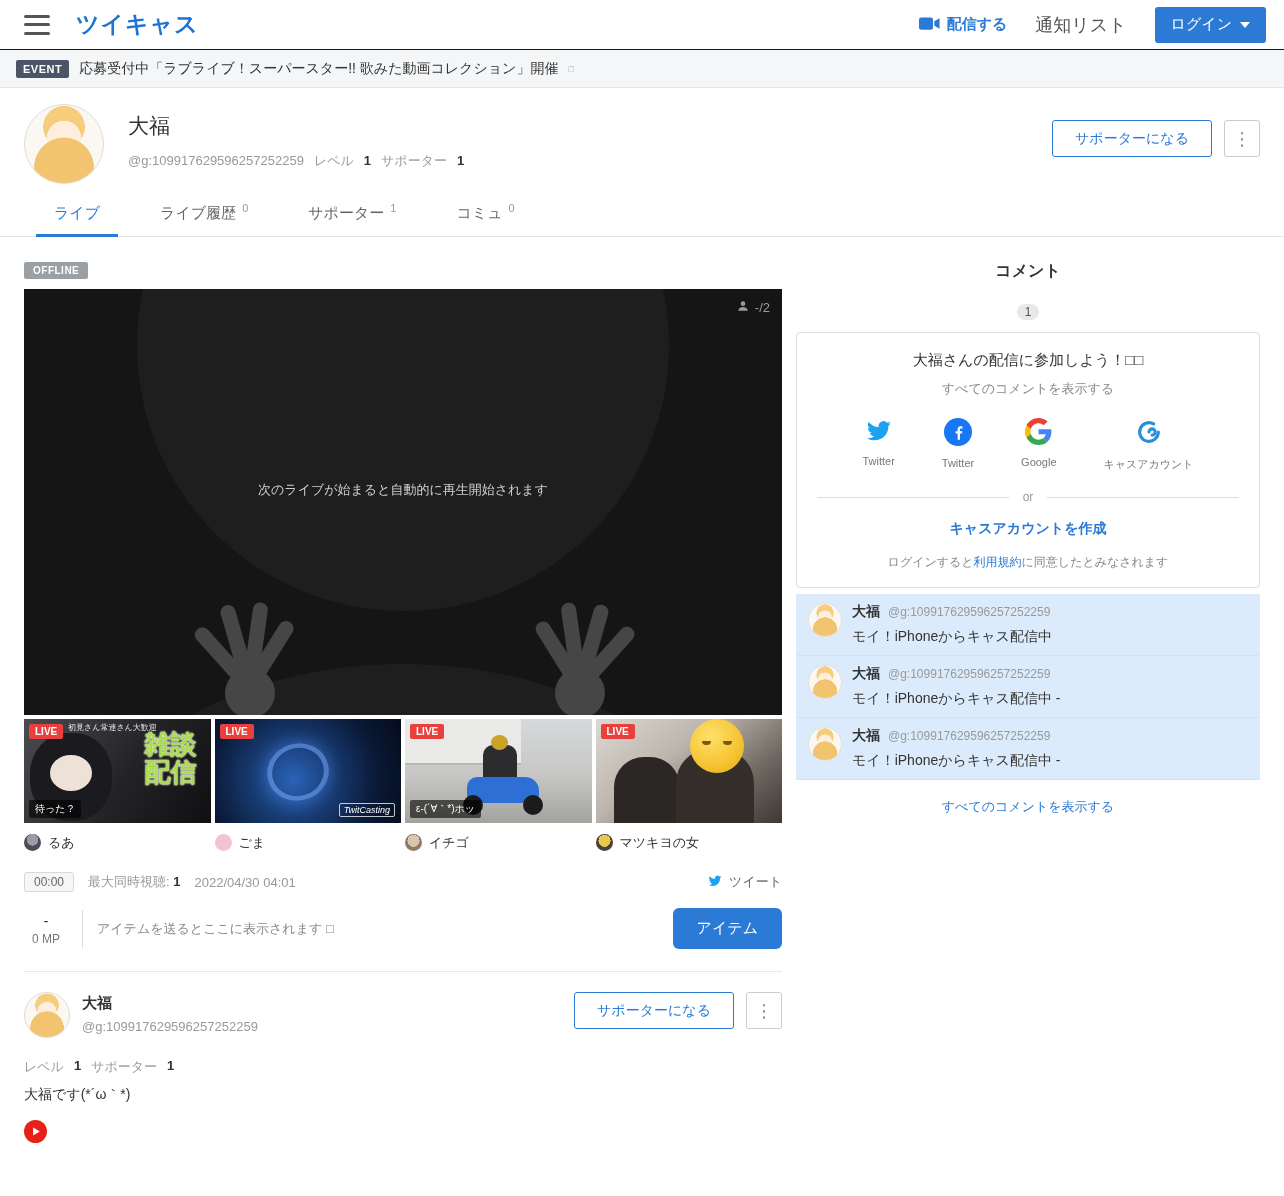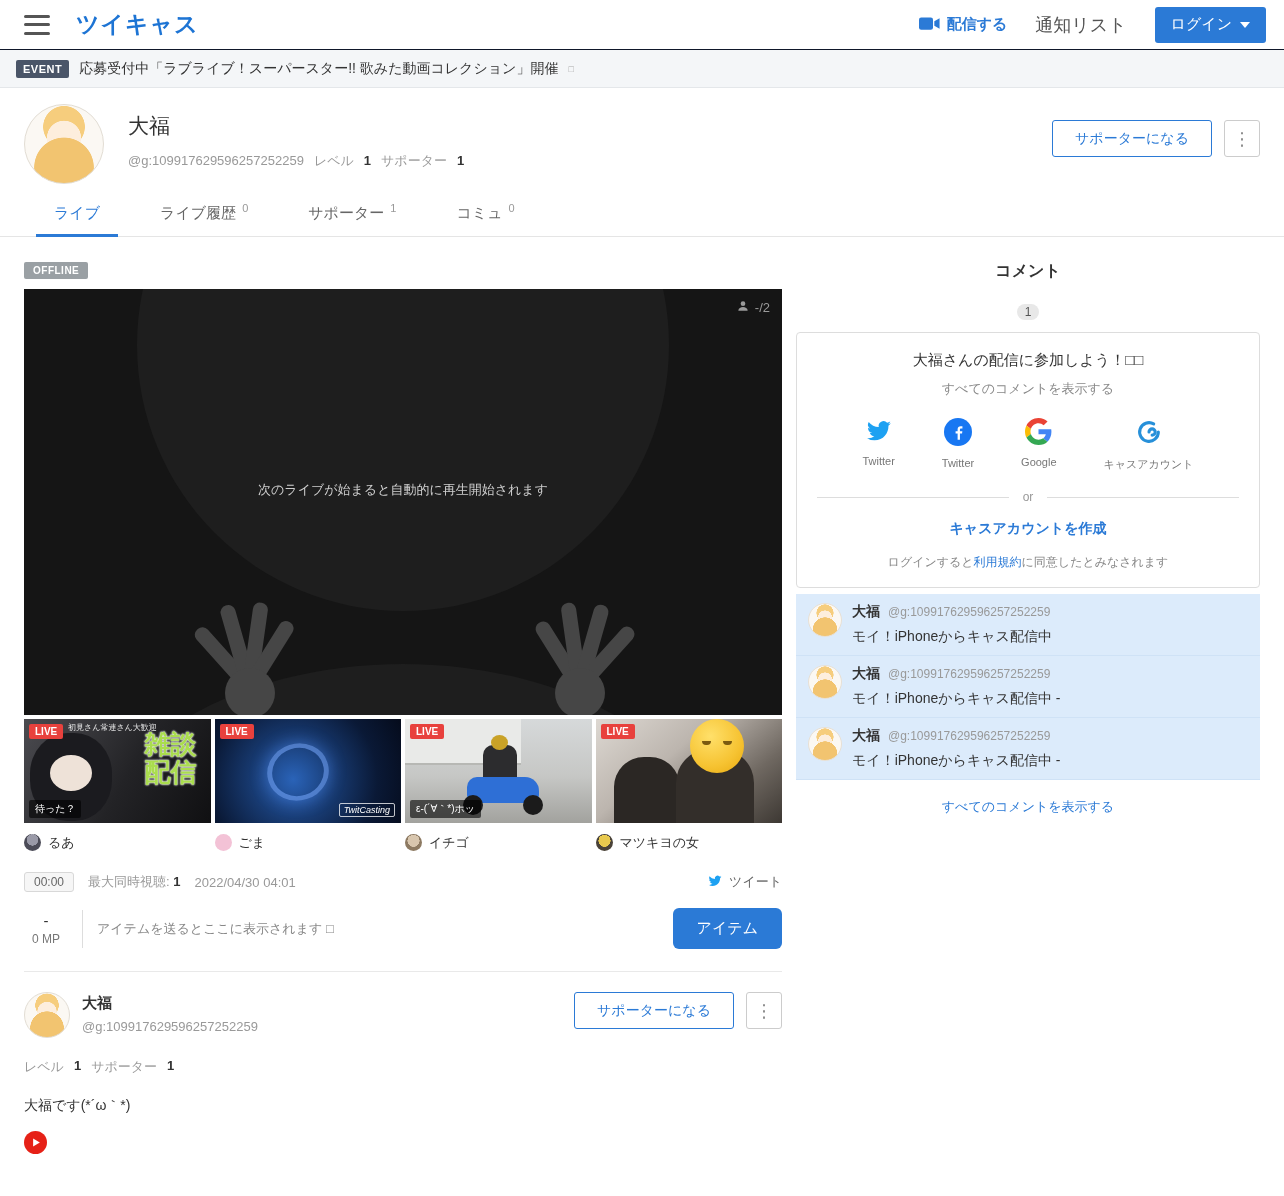"大福です(*´ω｀*)" .bio-desc { margin-top: 21px -> 10px }
